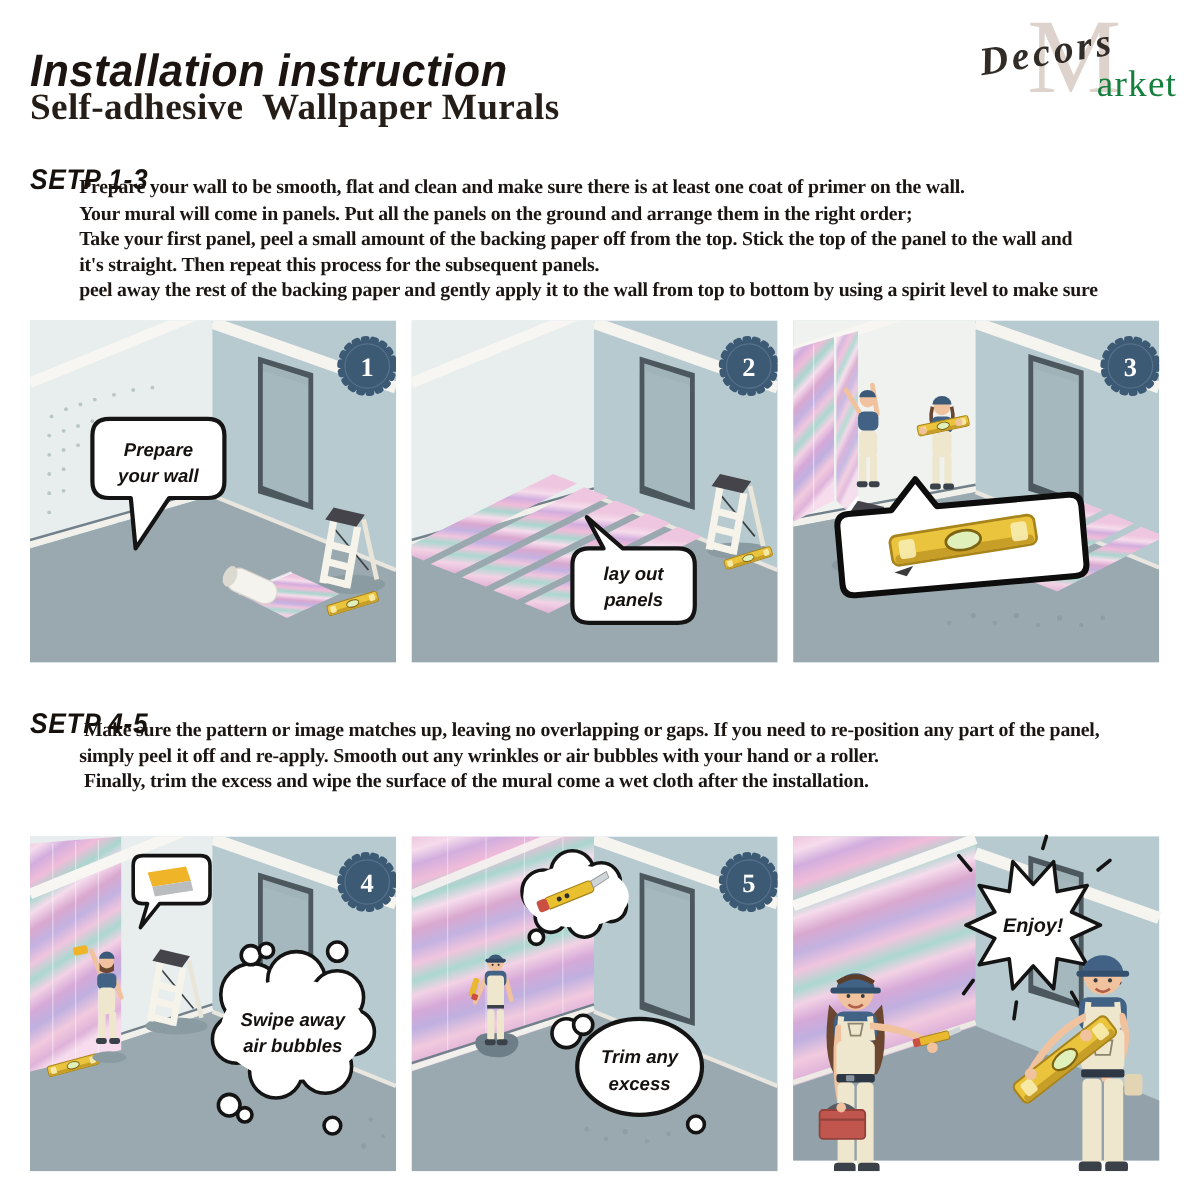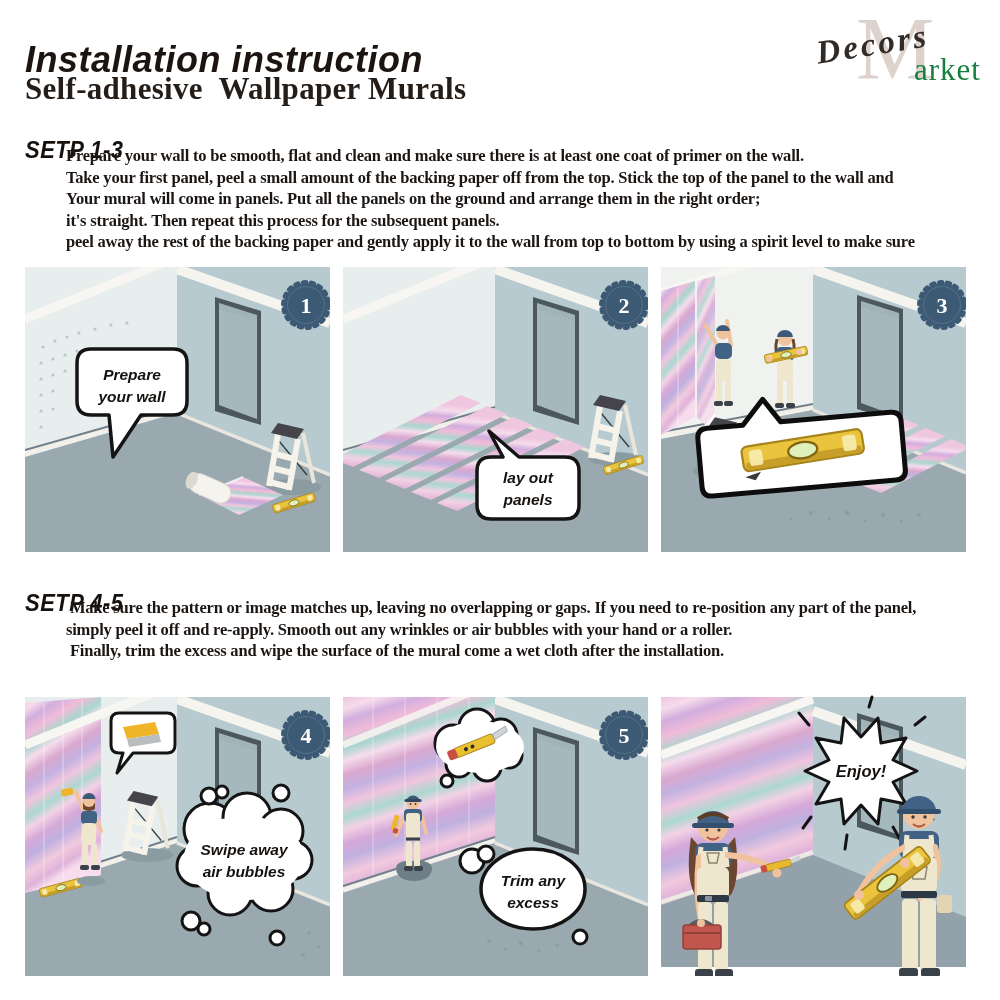"Take your first panel, peel" div { order: before "Your mural will come in" -> after "Your mural will come in" }
